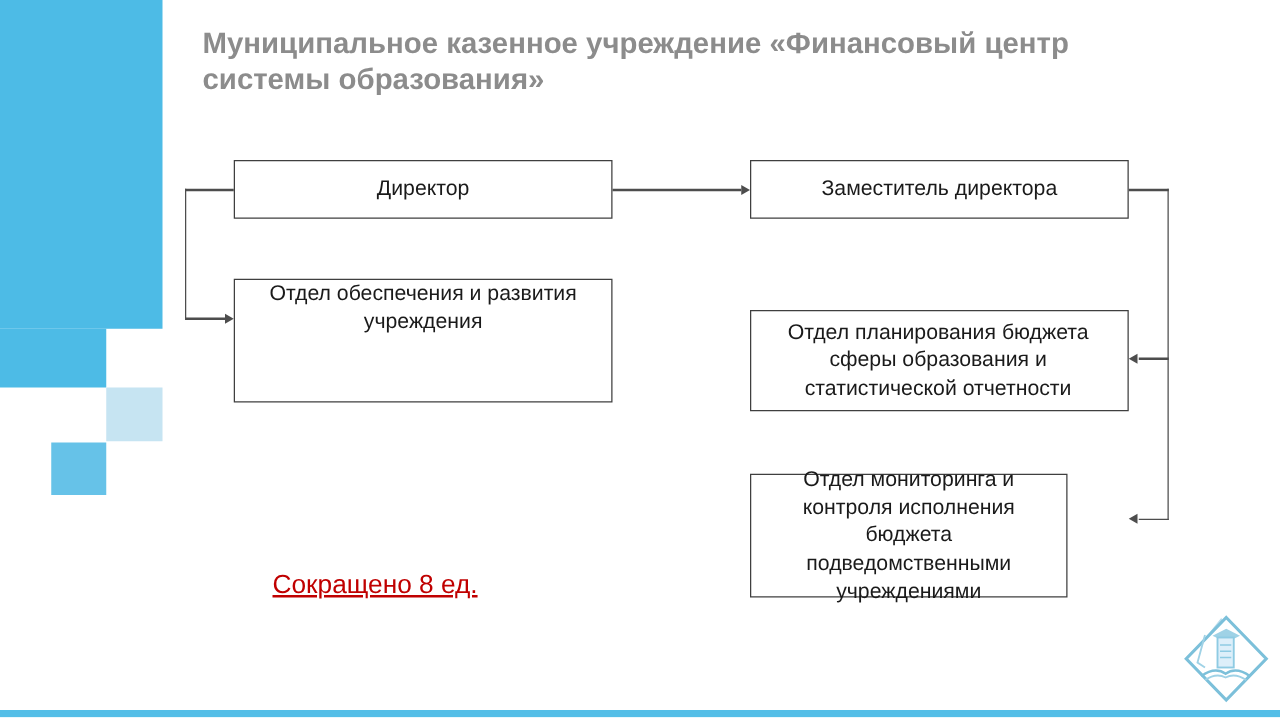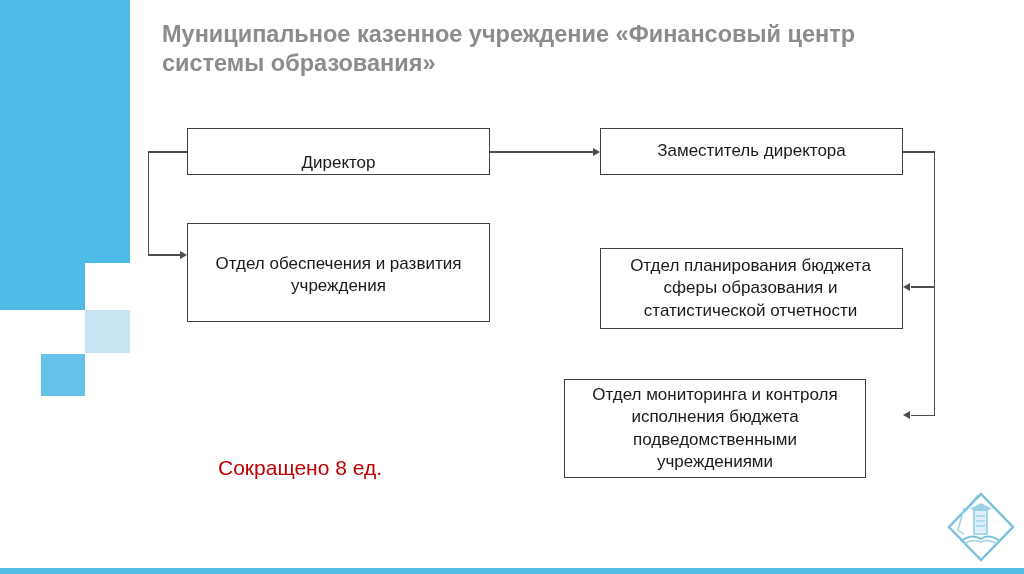"Директор" .box-director { align-items: flex-end -> none }
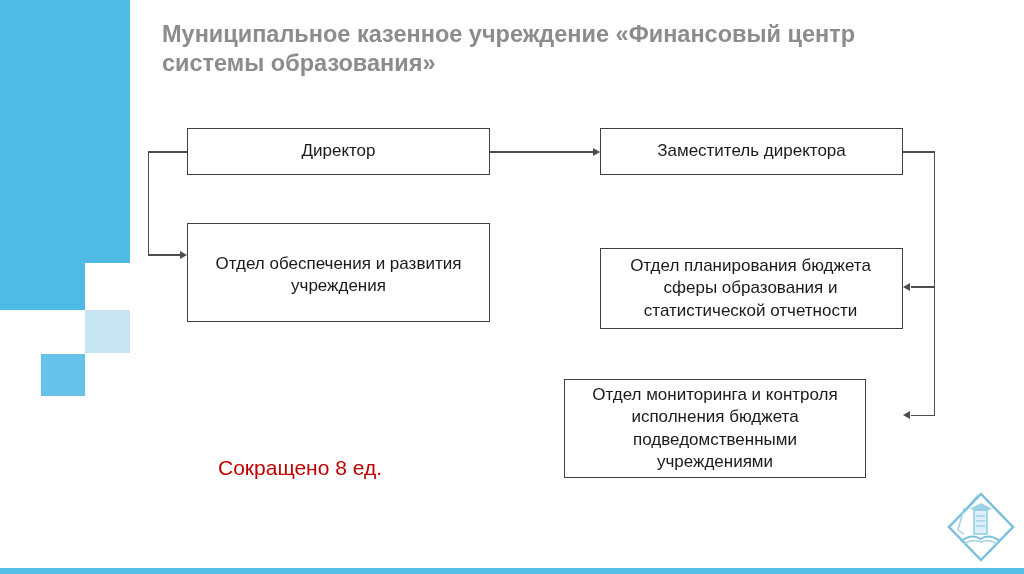"Отдел обеспечения и развития учреждения" .box-support { padding-top: 29px -> 0 }
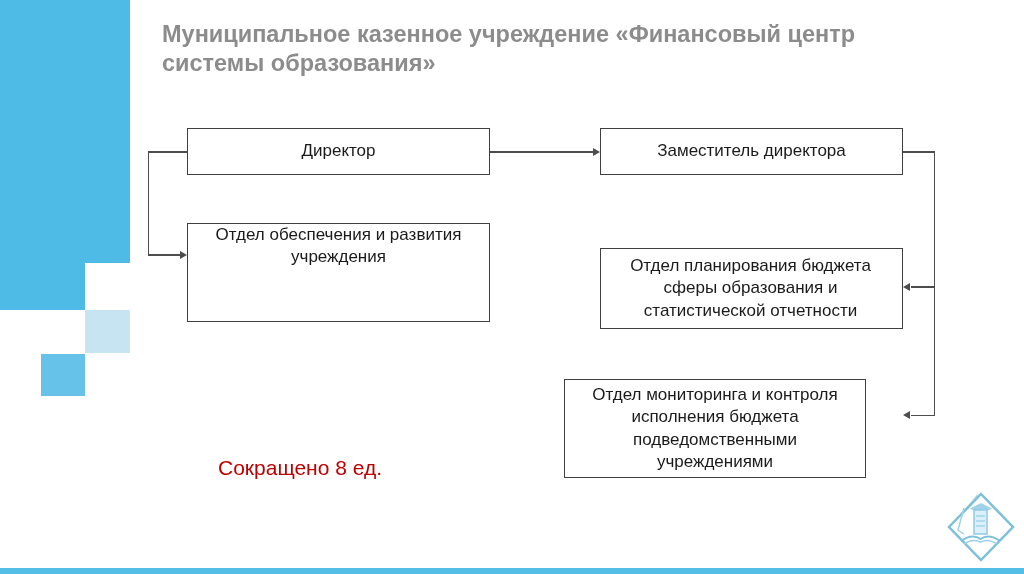"Отдел мониторинга и контроля исполнения" .box-monitoring { left: 564px -> 600px; width: 302px -> 254px }
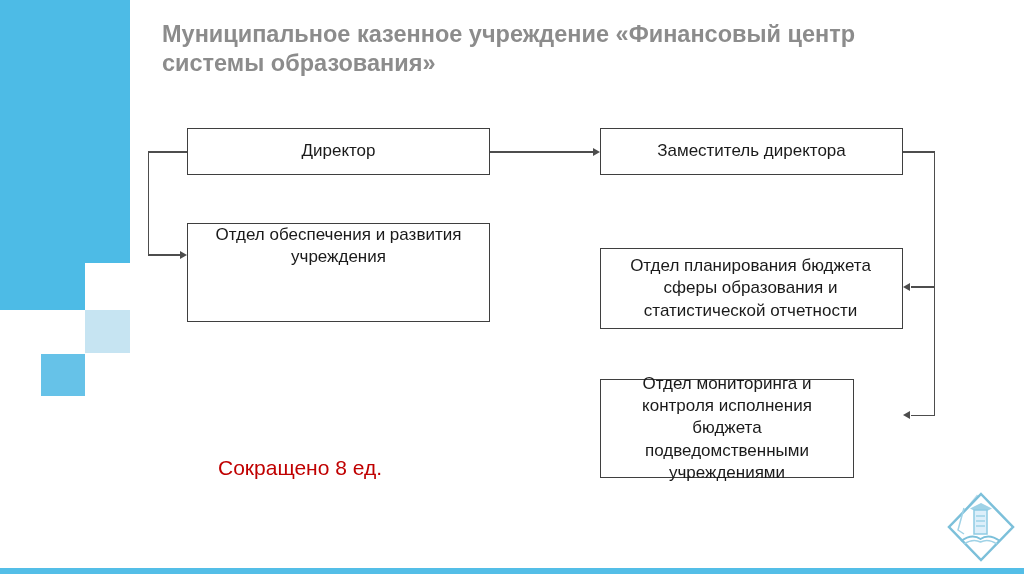"Сокращено 8 ед." .note { text-decoration: none -> underline }
